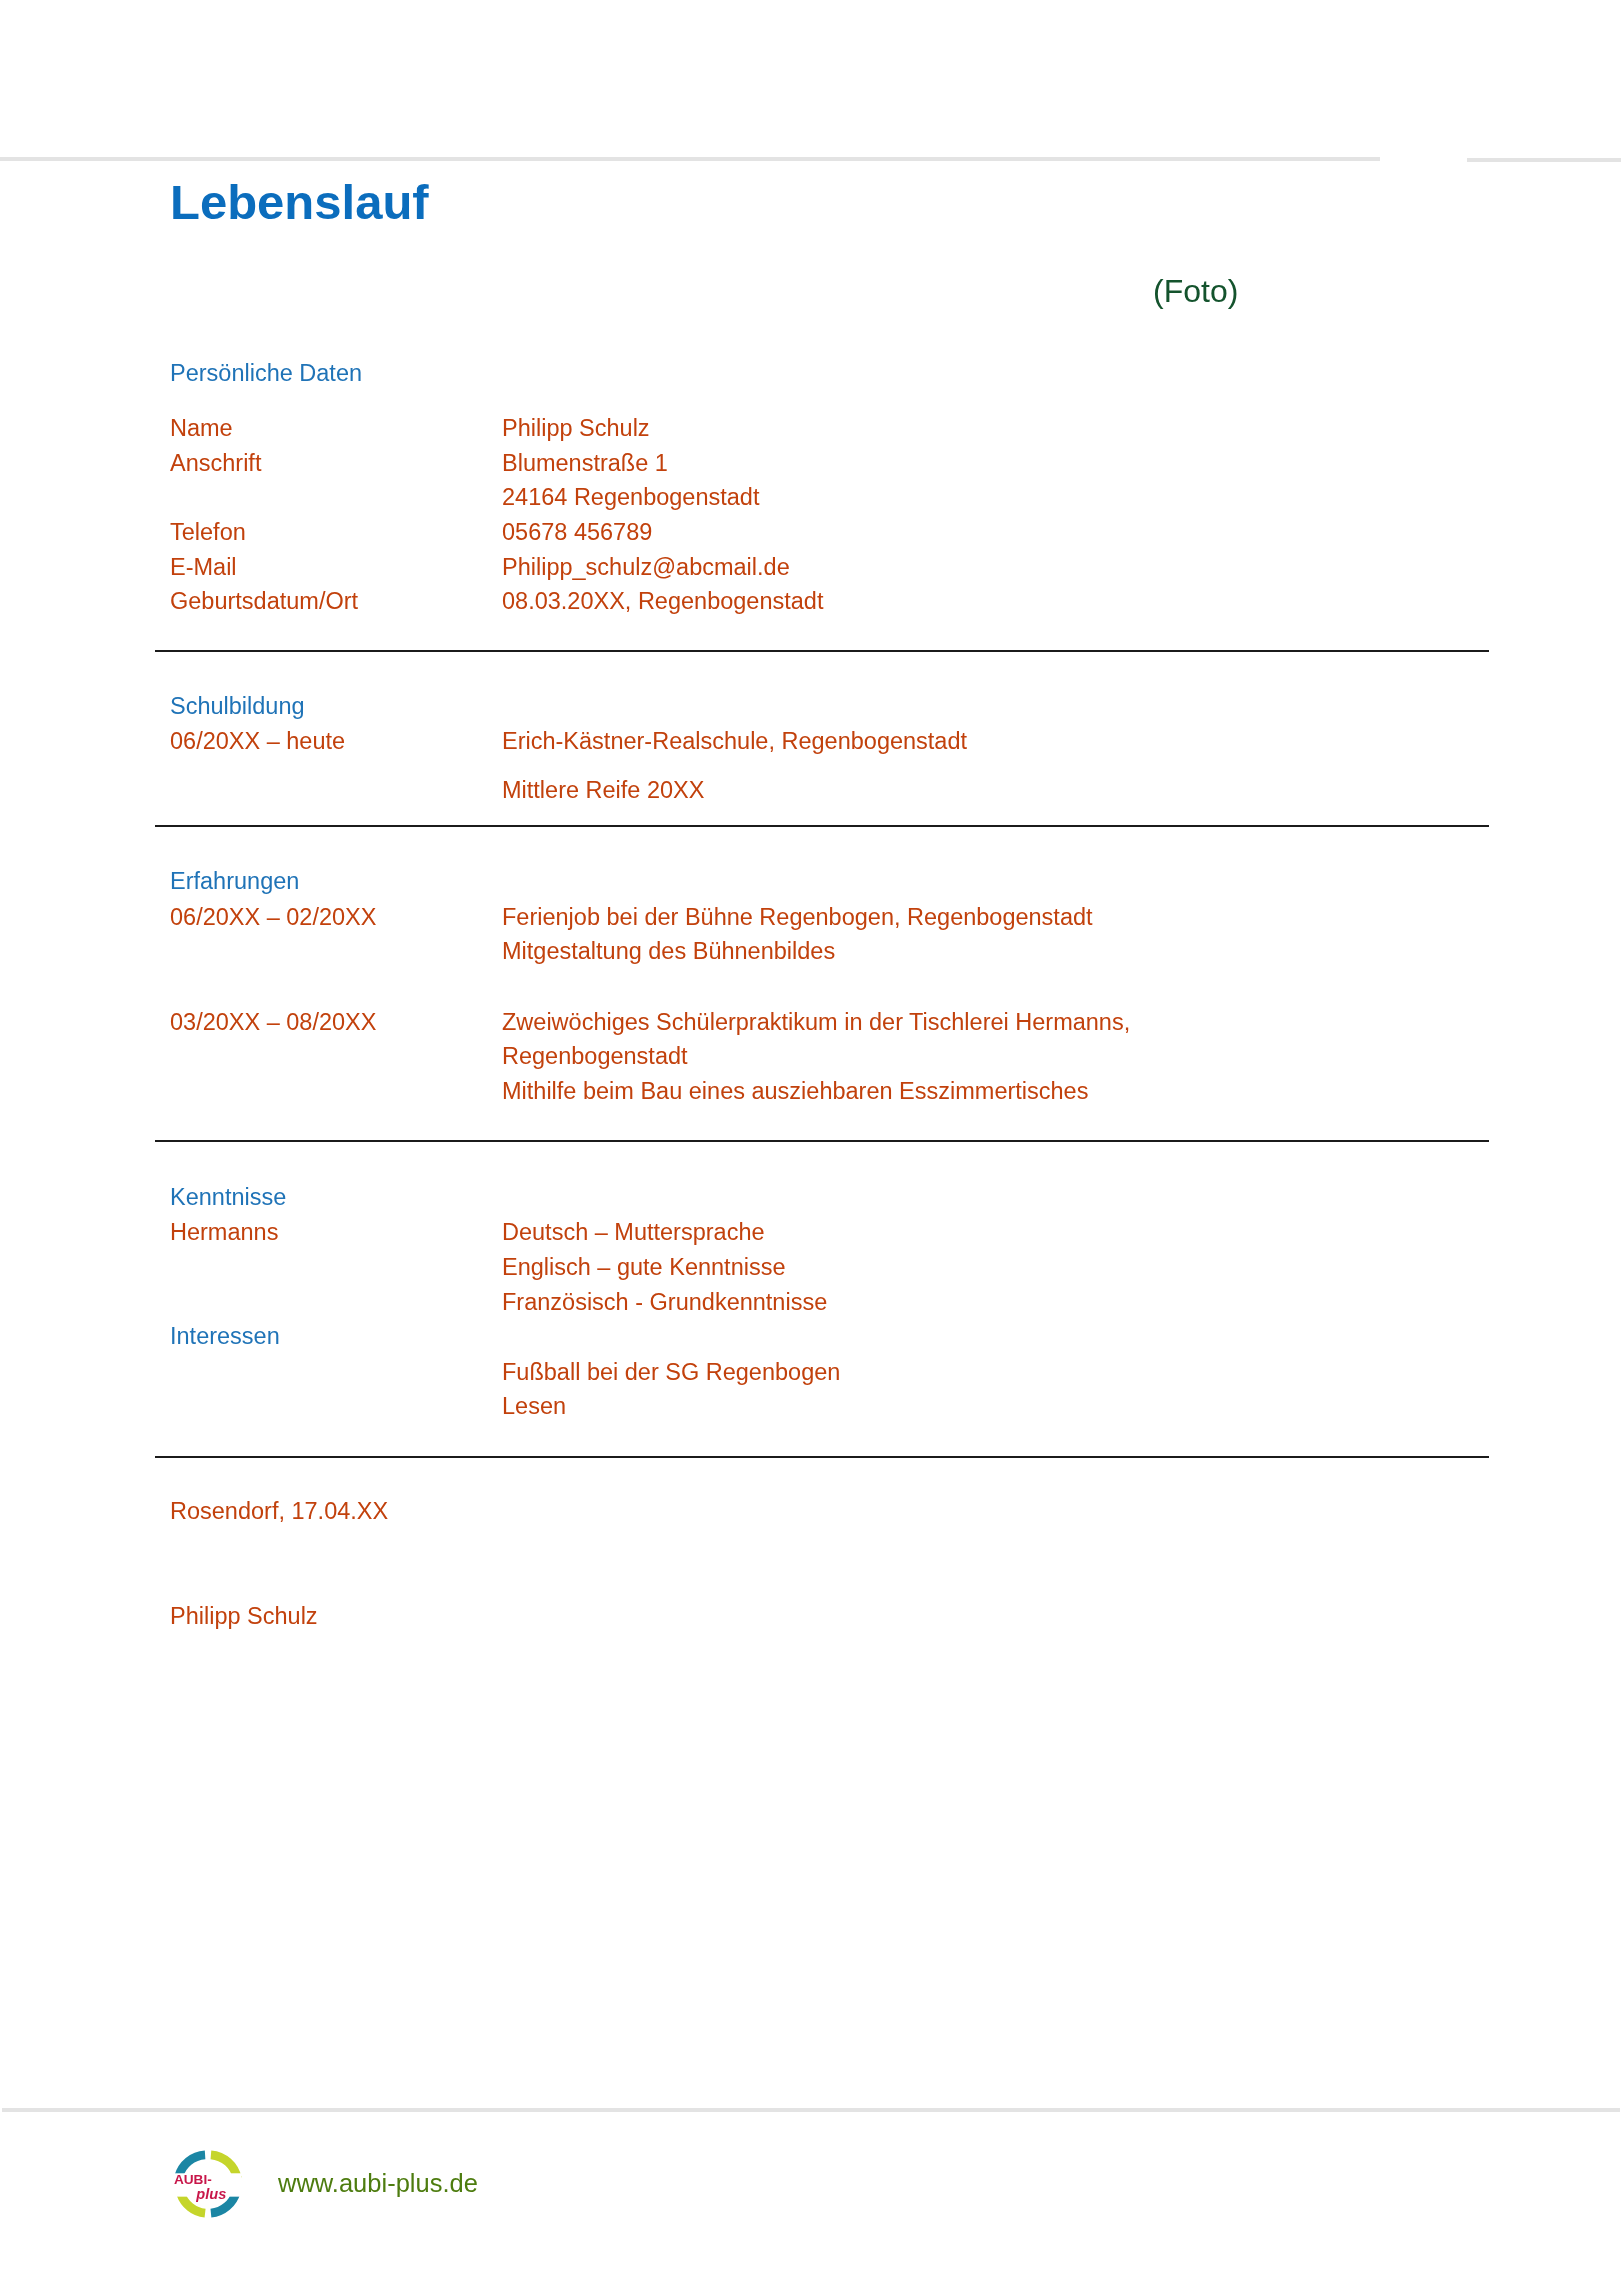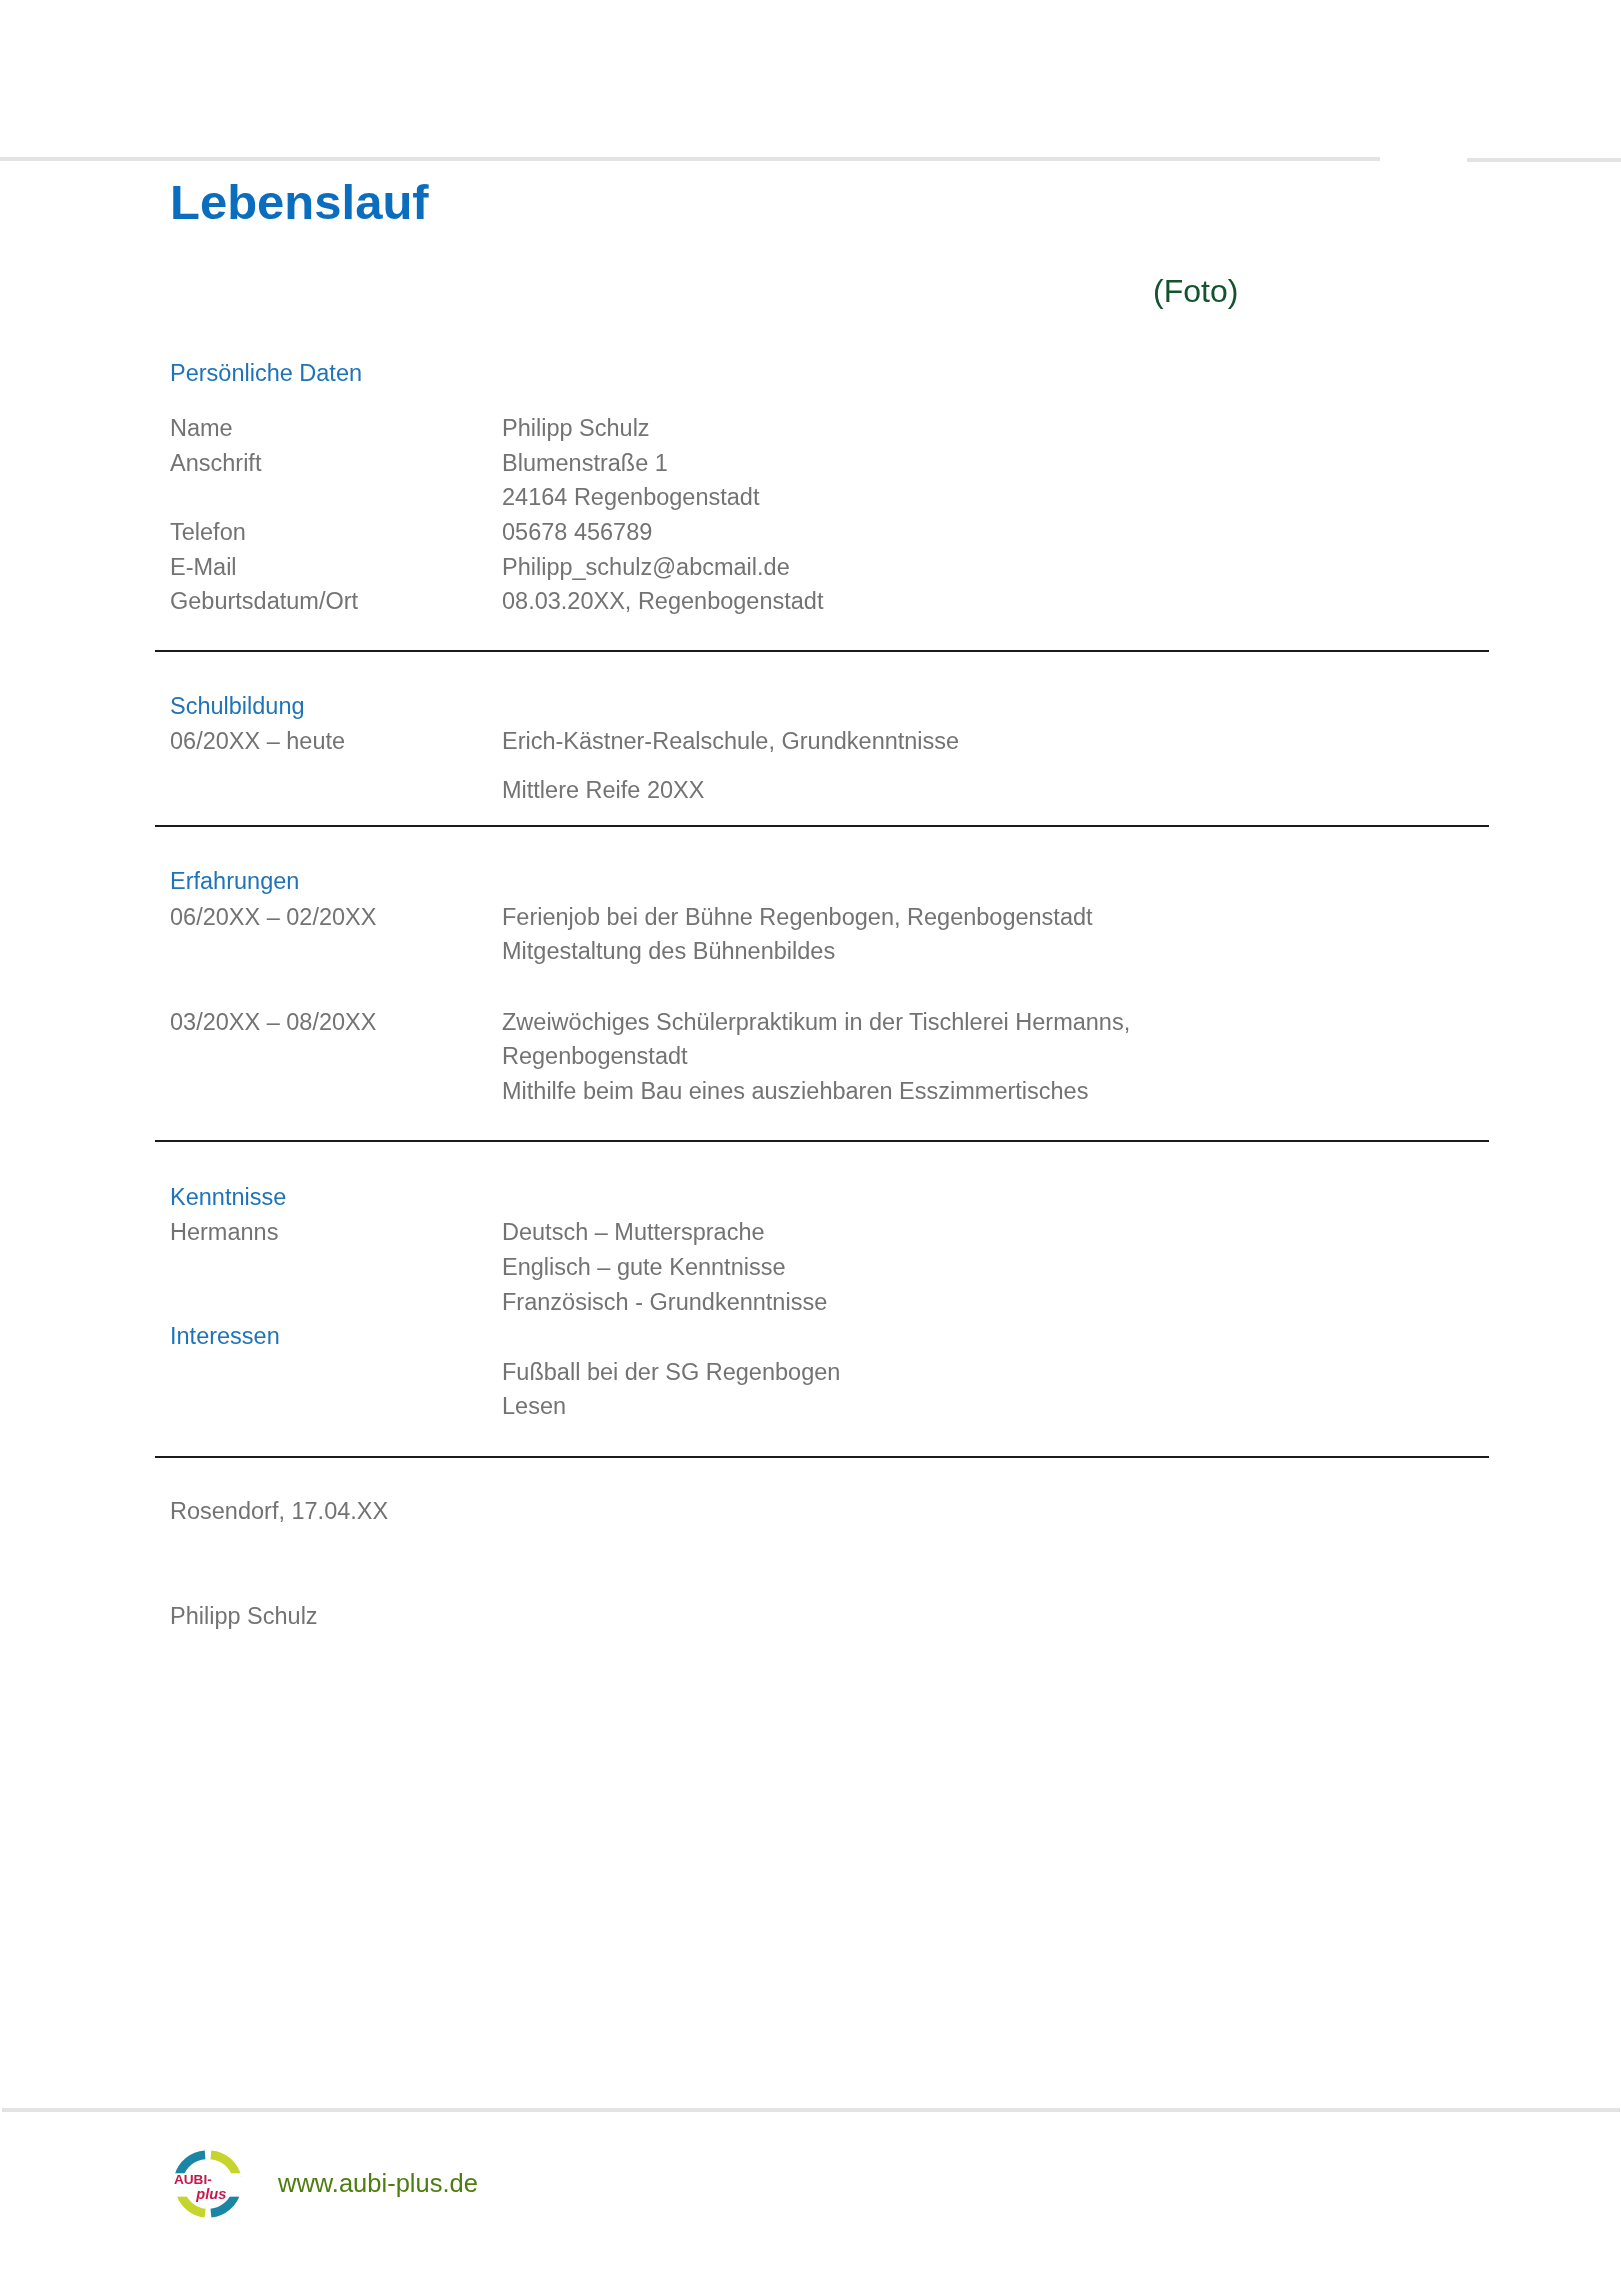"Name" .line { color: #737373 -> #c2410c }
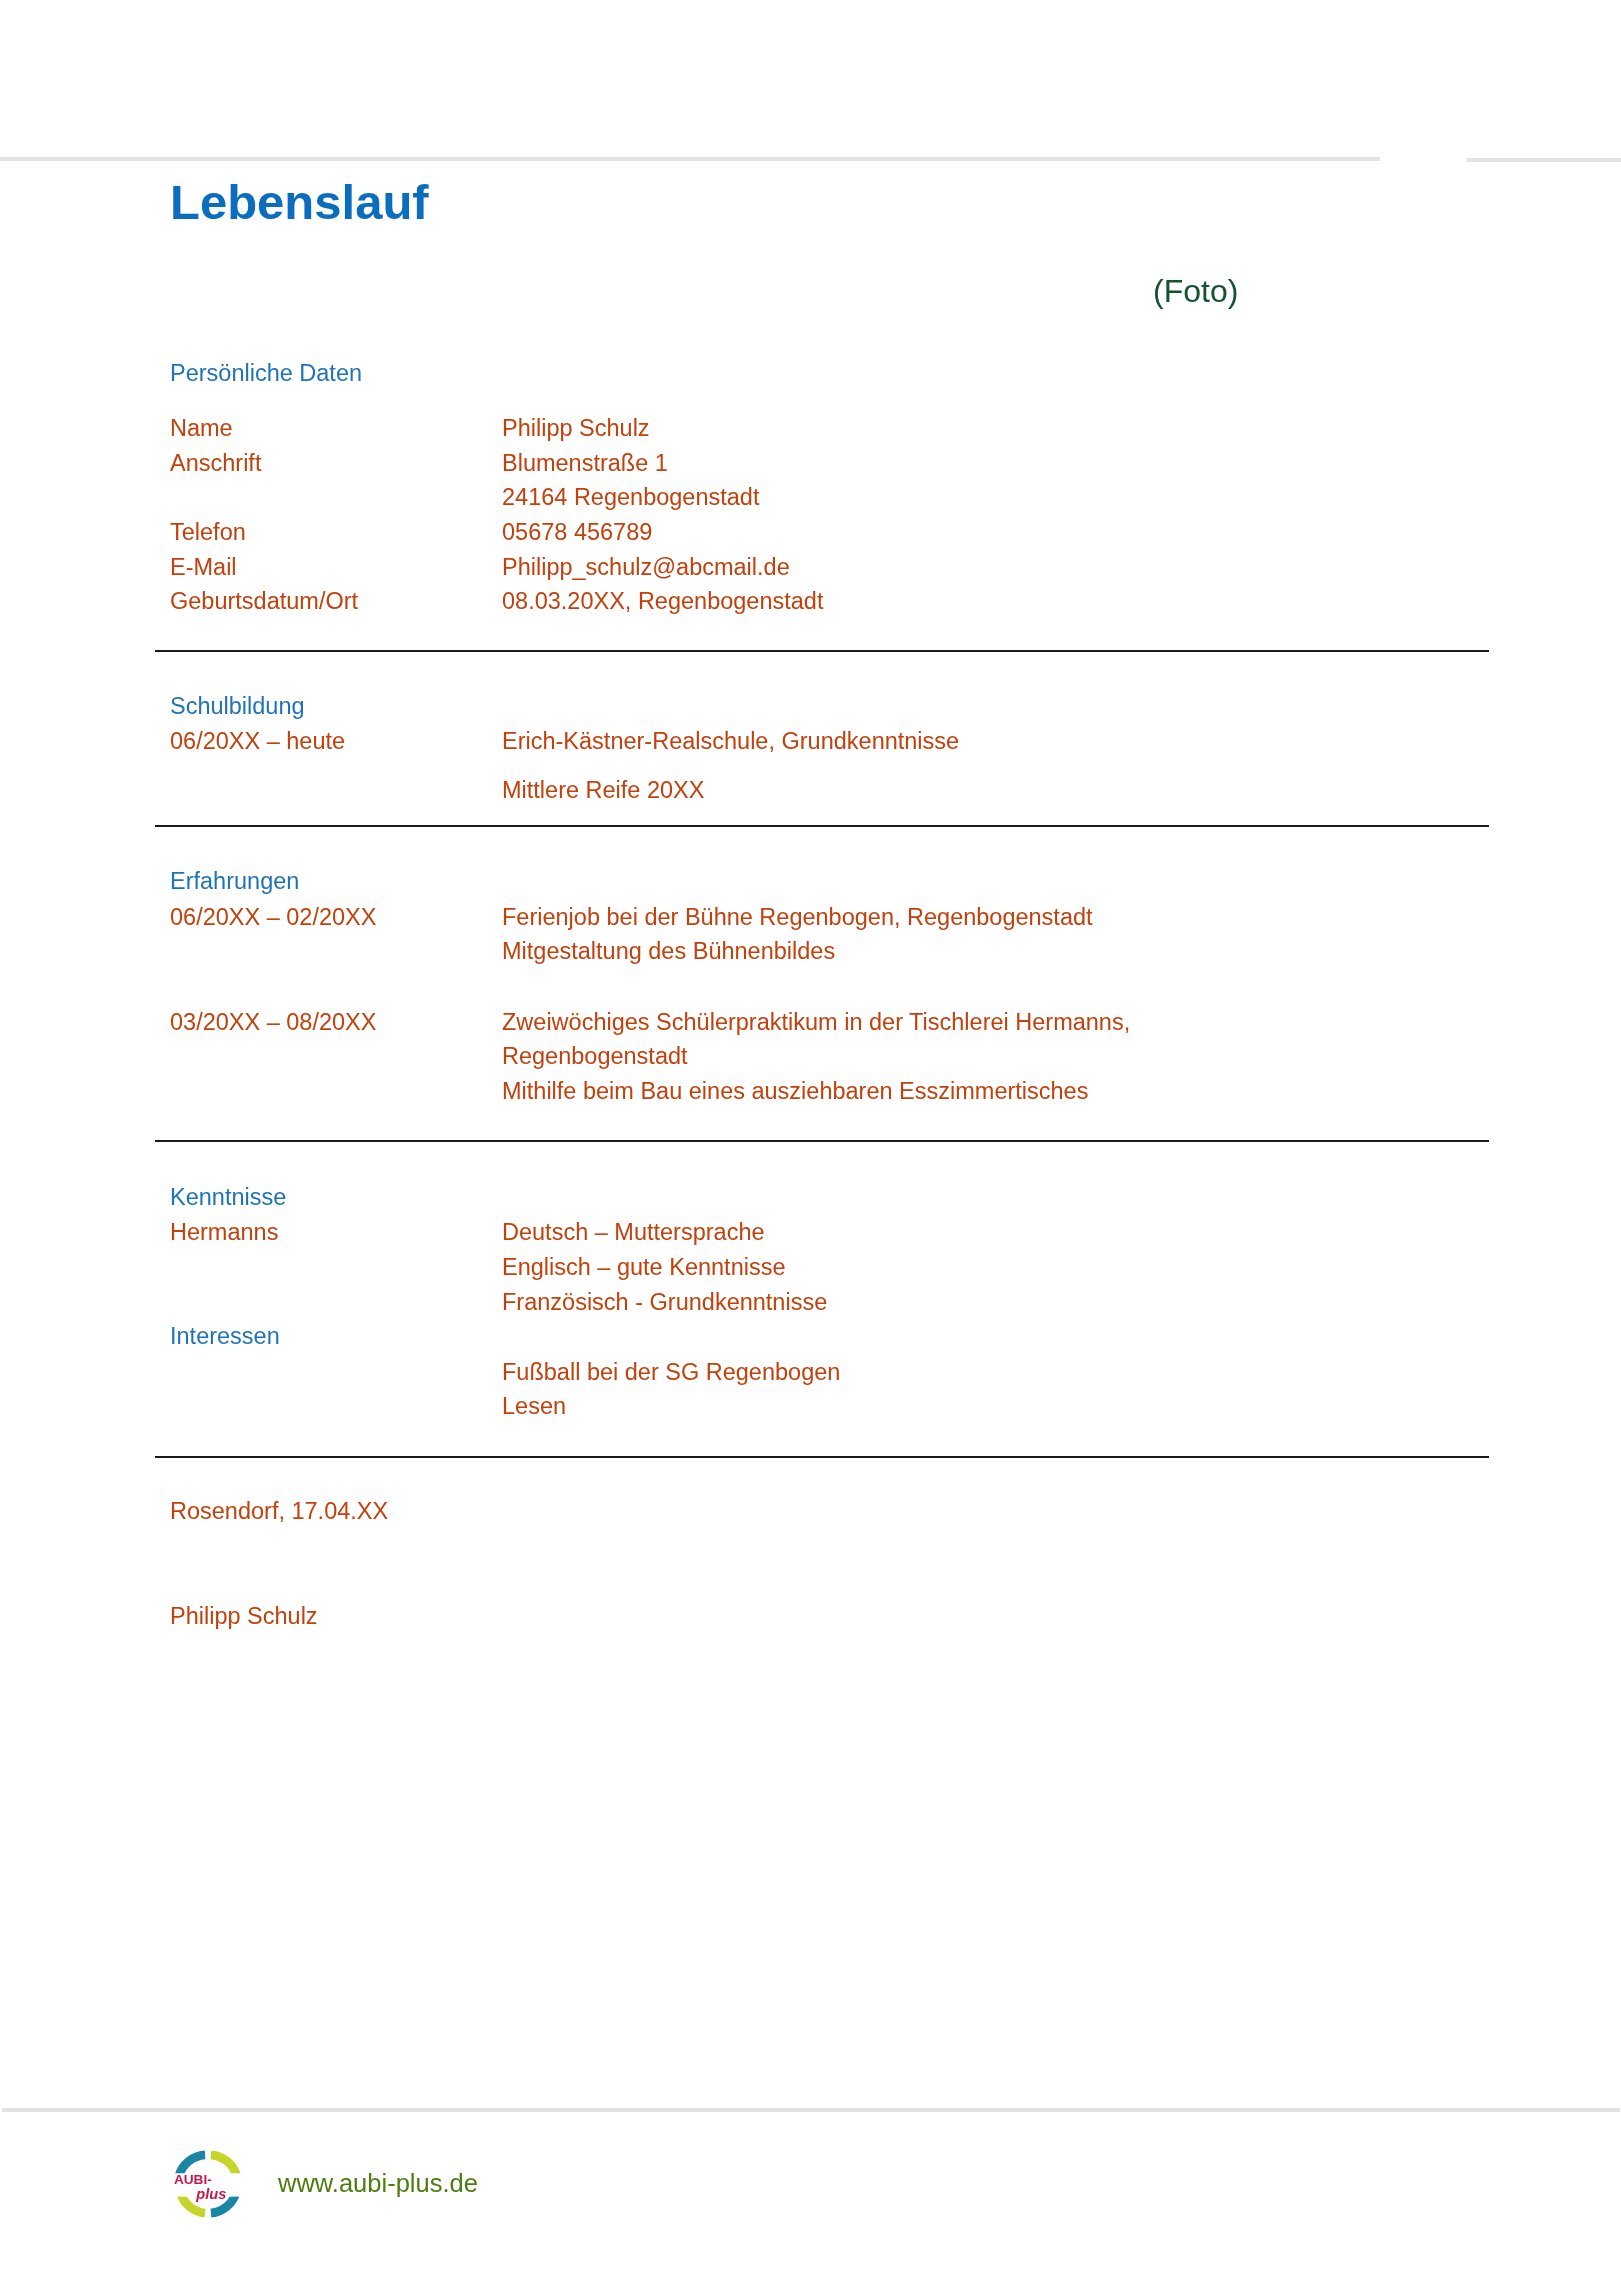"Erich-Kästner-Realschule," div.line { text: Grundkenntnisse -> Regenbogenstadt }
